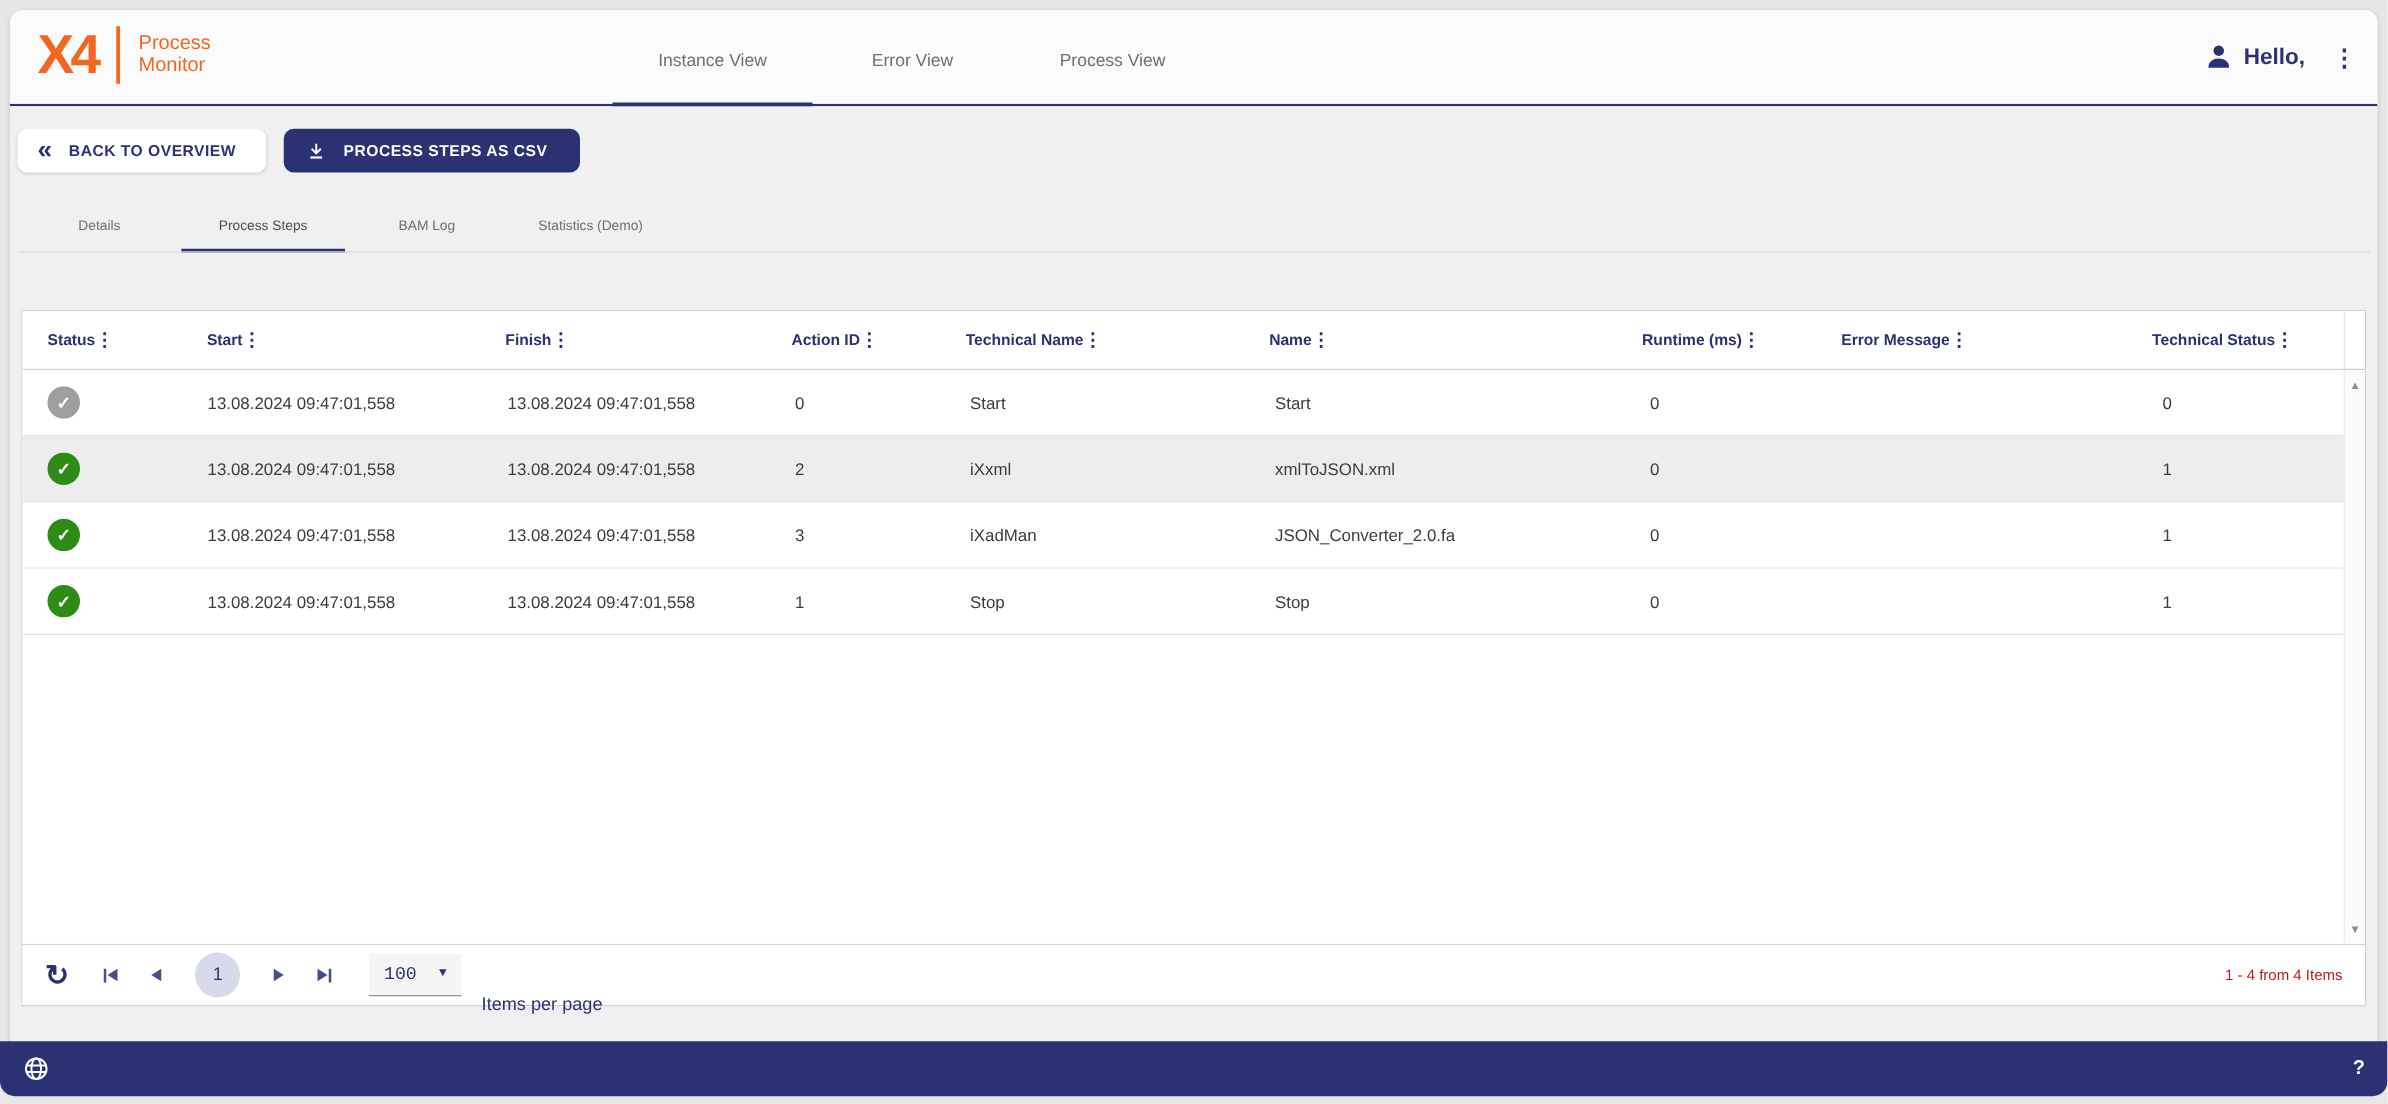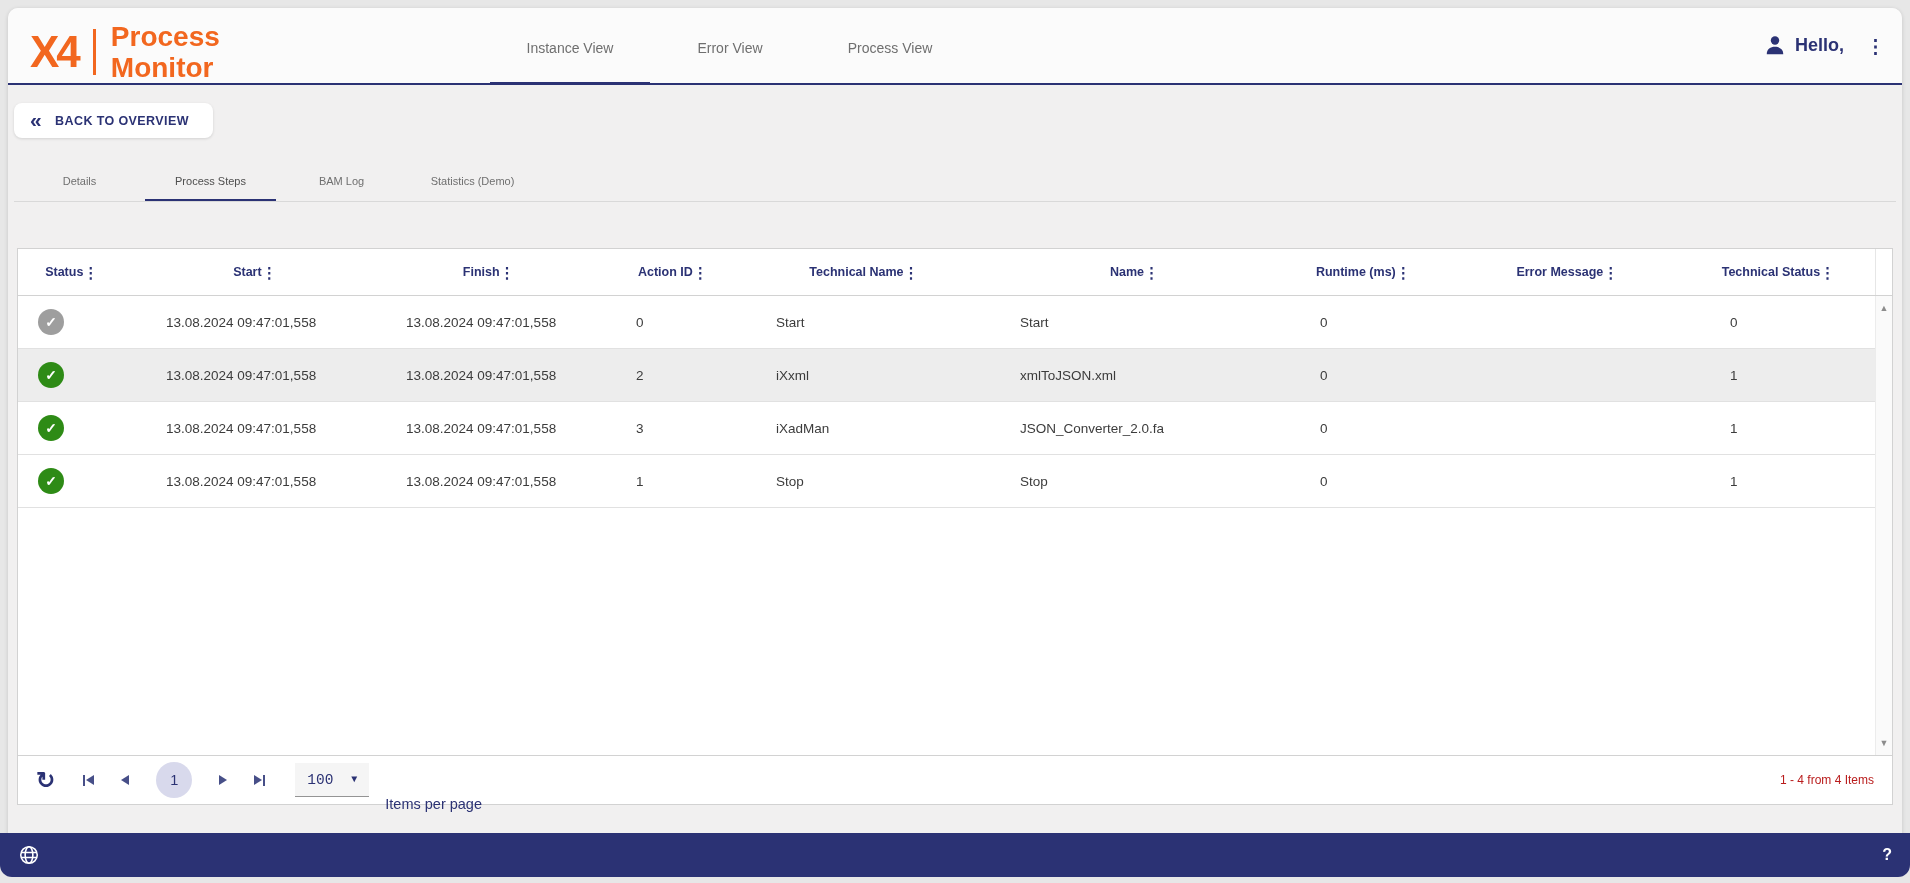"Process" .logo-name { font-size: 28px -> 16px; font-weight: 700 -> 400 }
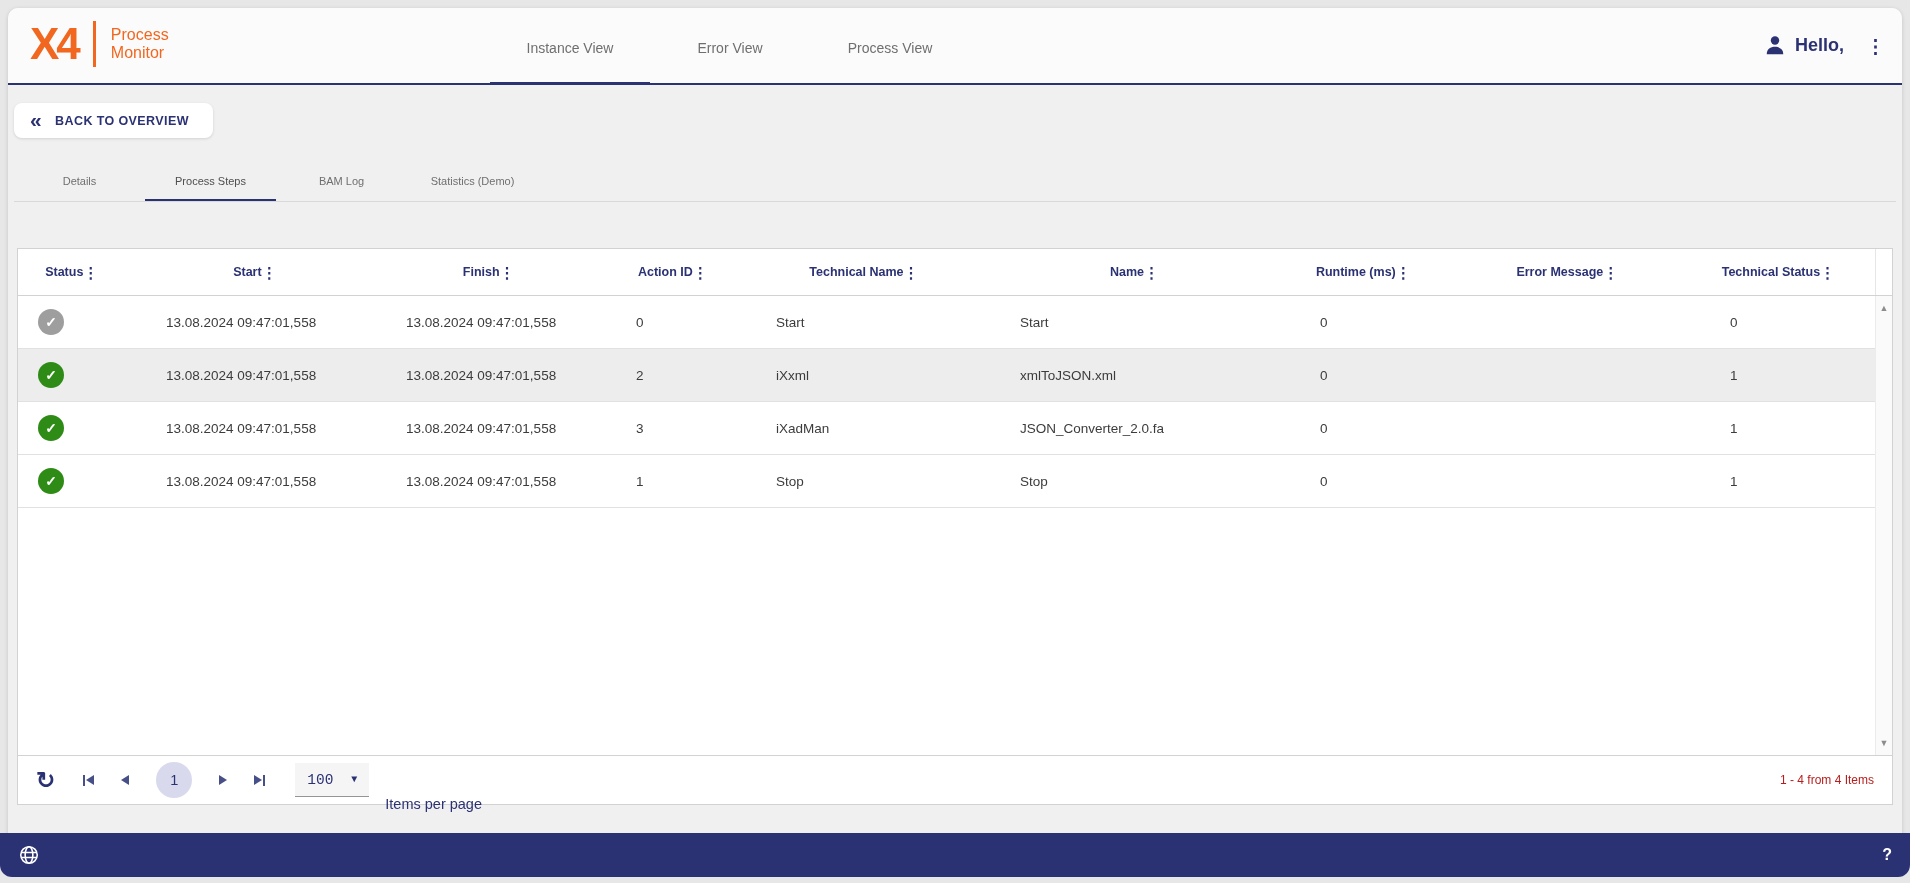"PROCESS STEPS AS CSV" button.btn { html: none -> <button> <span> <svg> <path></path> <rect></rect> </svg> </span> <span>PROCESS STEPS AS CSV</span> </button> }
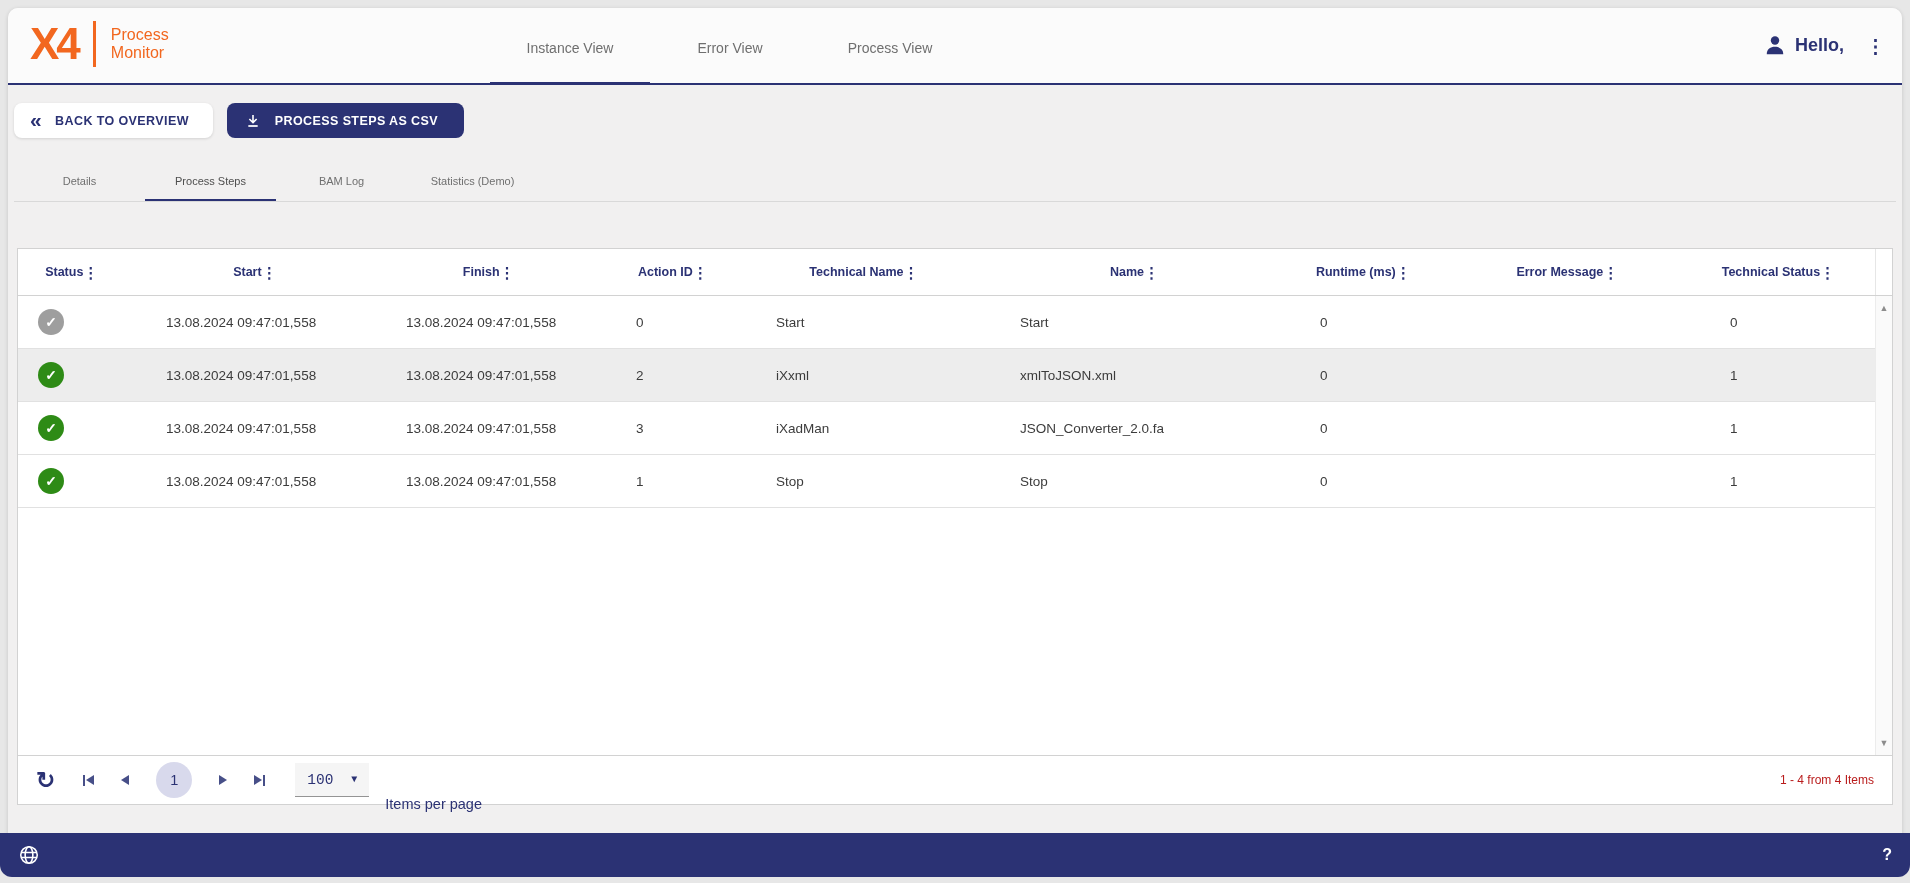"Status" .gh-cell { justify-content: center -> flex-start }
